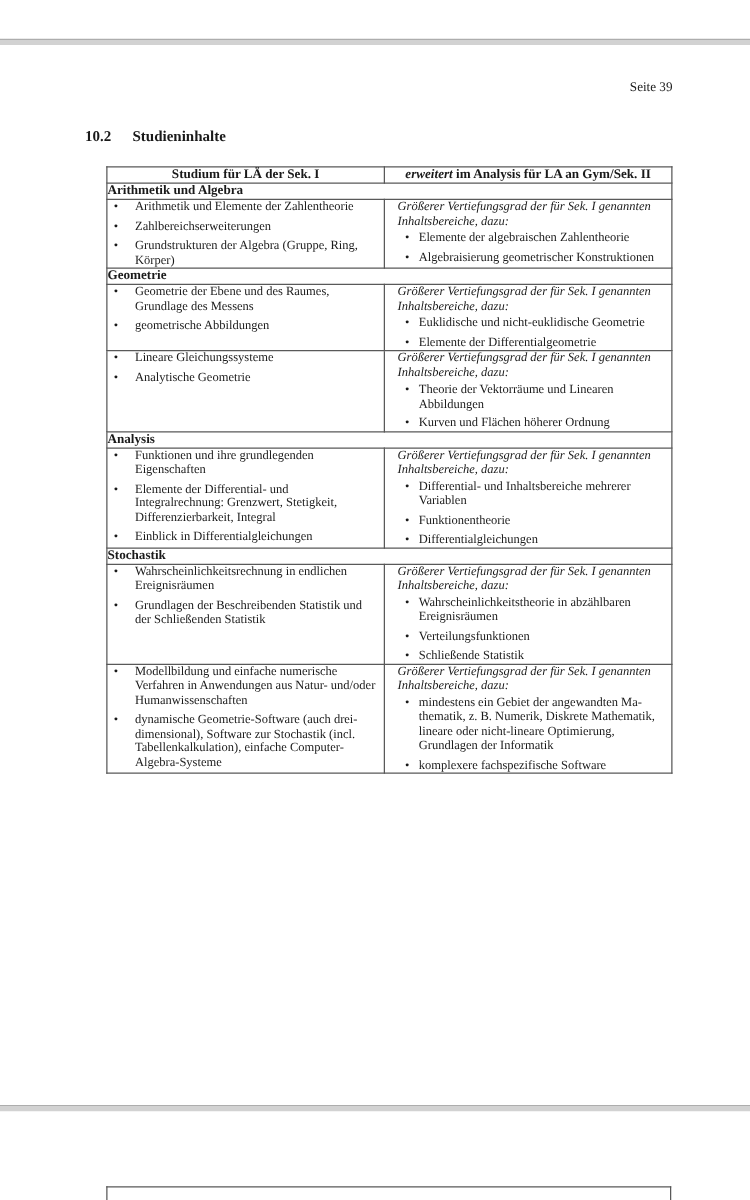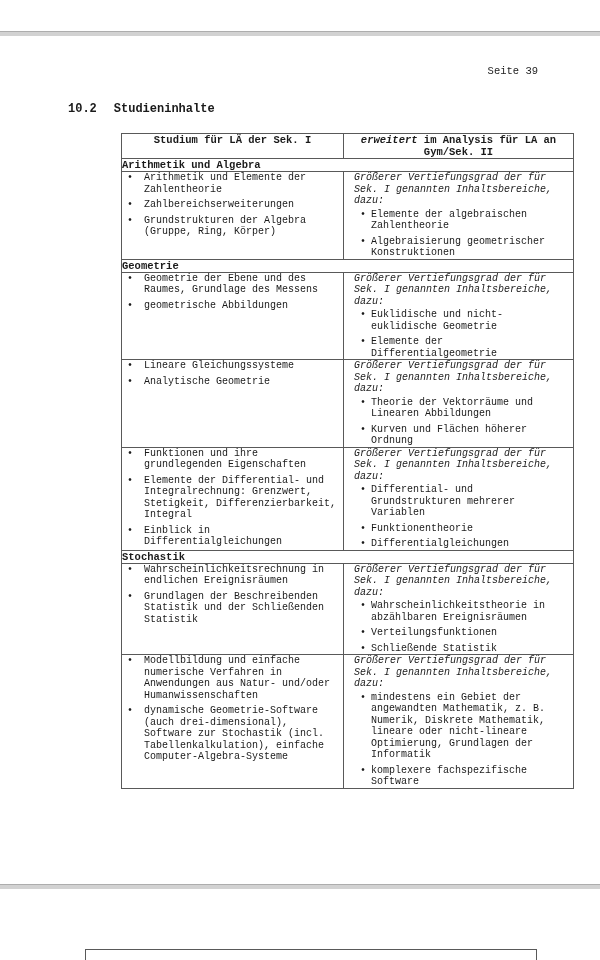"Seite 39" .canvas { font-family: Liberation Mono, monospace -> Liberation Serif, serif }
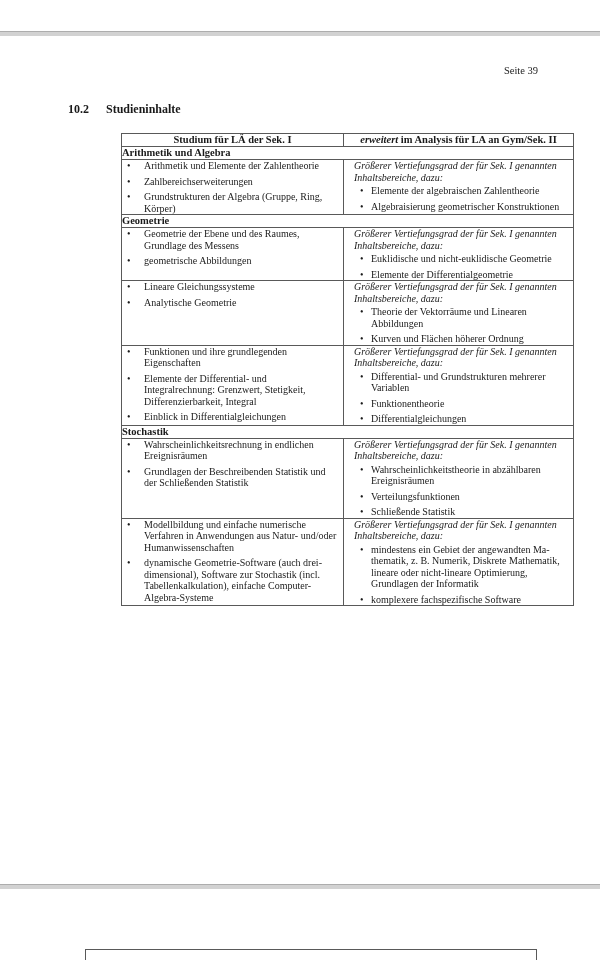"Studium für LÄ der Sek." table.content-table { margin-left: 36px -> none }
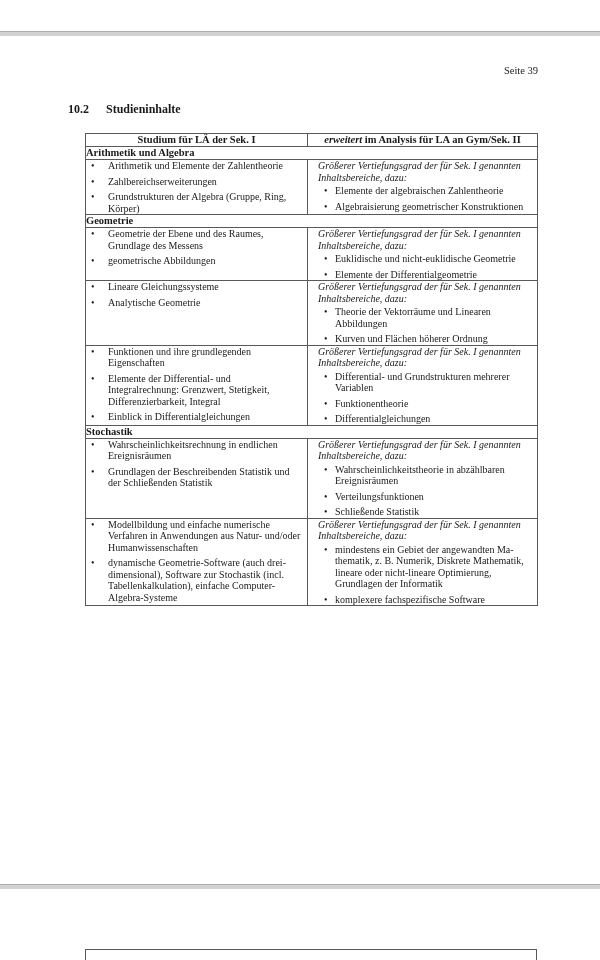"Analysis" tr { html: none -> <tr> <td>Analysis</td> </tr> }
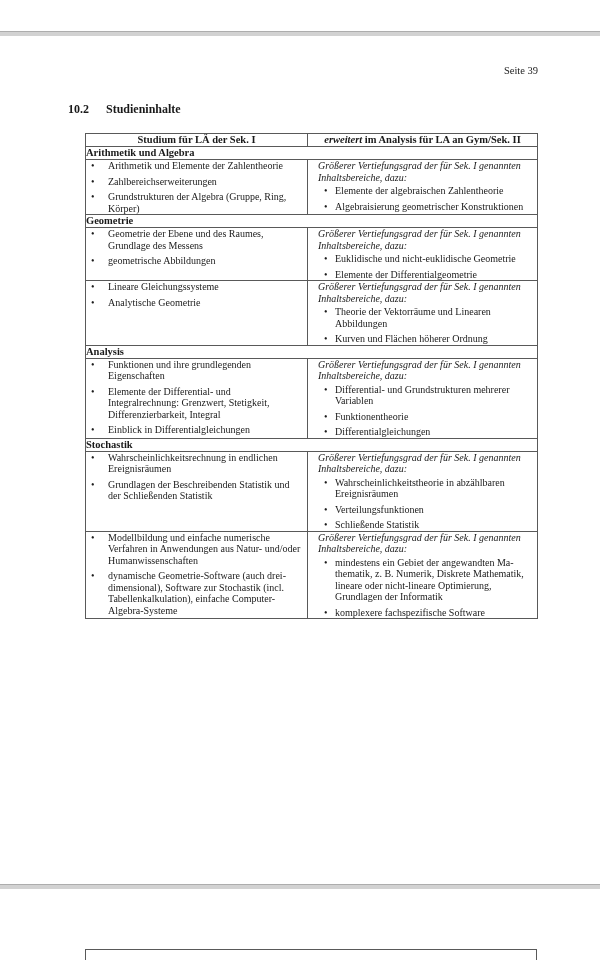"Differential- und Grundstrukturen" span.txt { text: Grundstrukturen -> Inhaltsbereiche }
